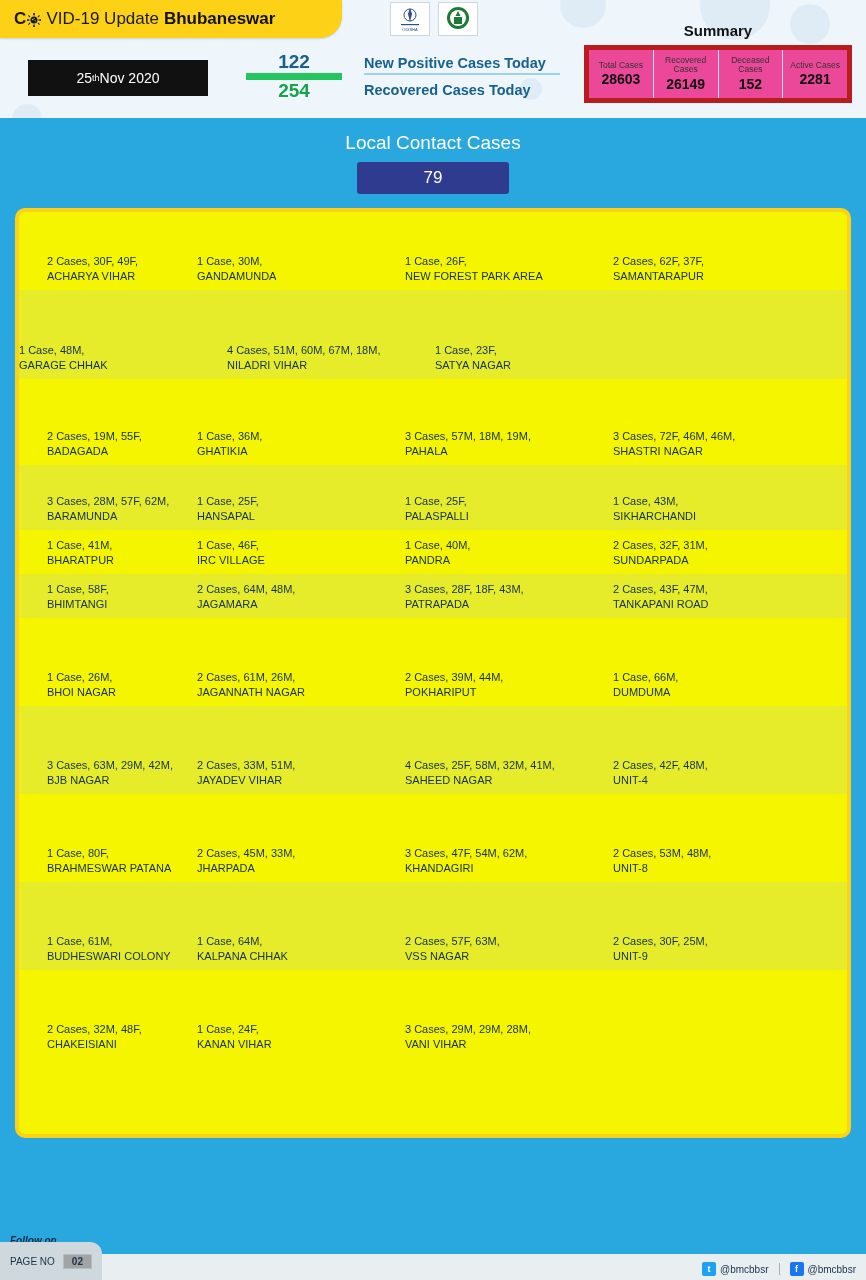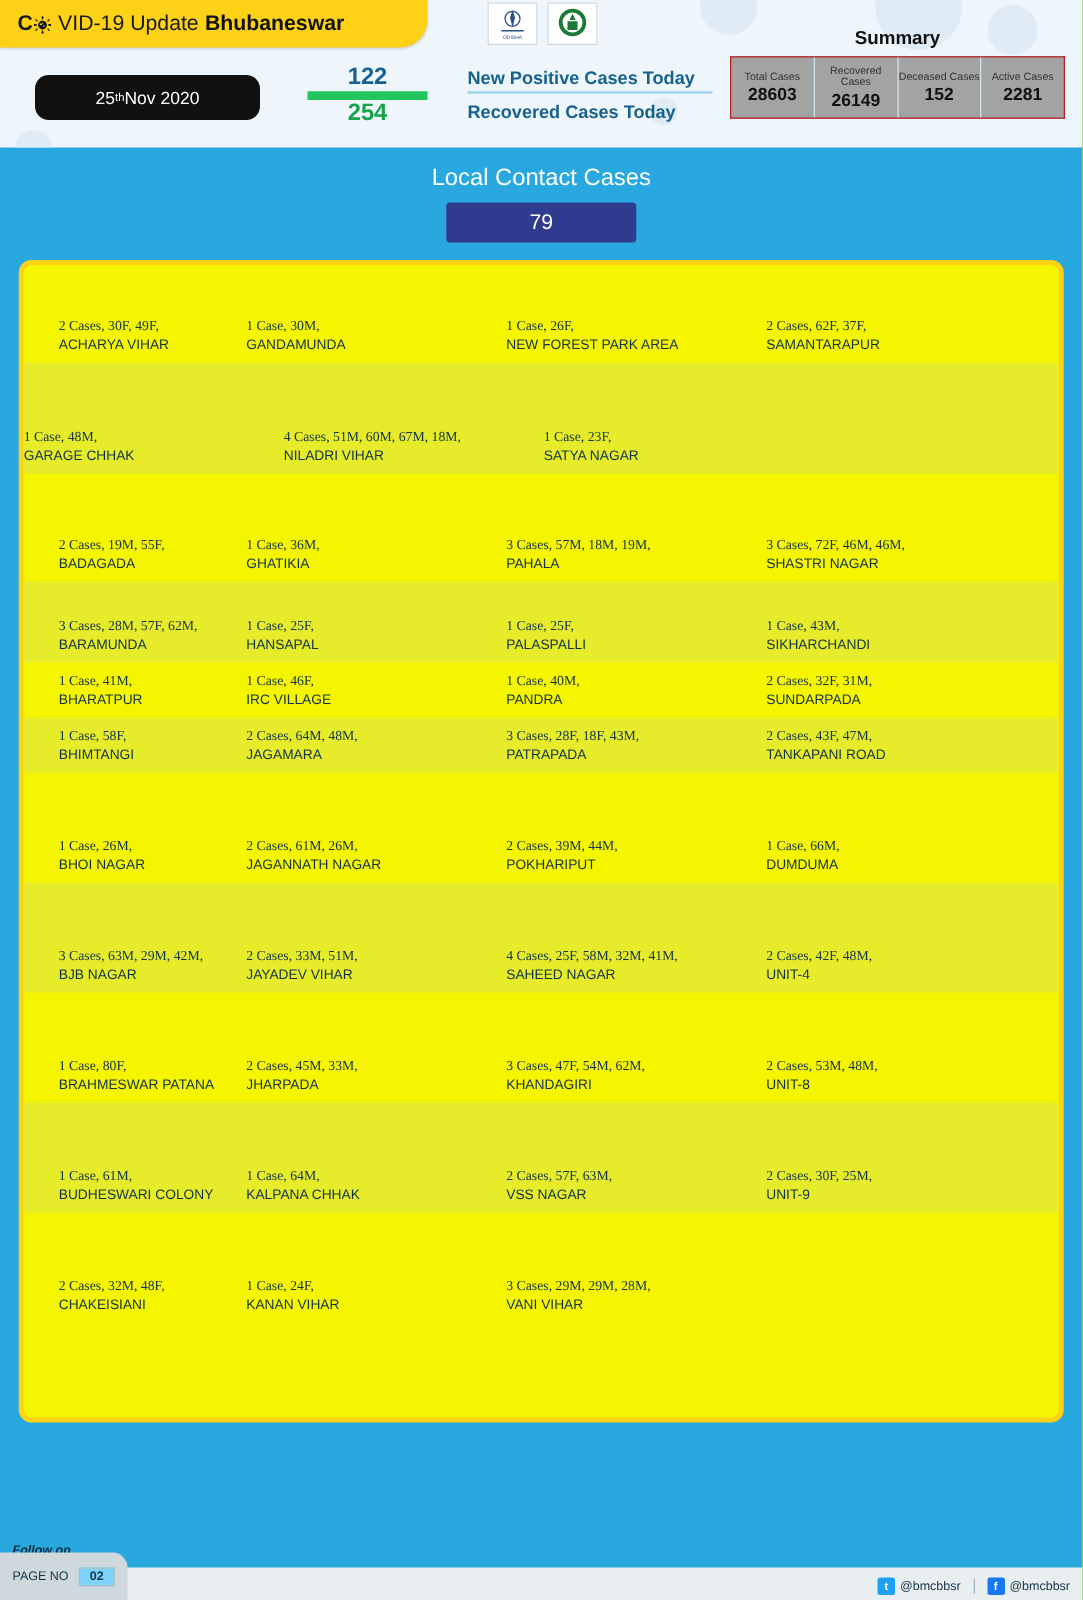"New Positive Cases Today" .count-lbl { margin-left: 32px -> 22px }
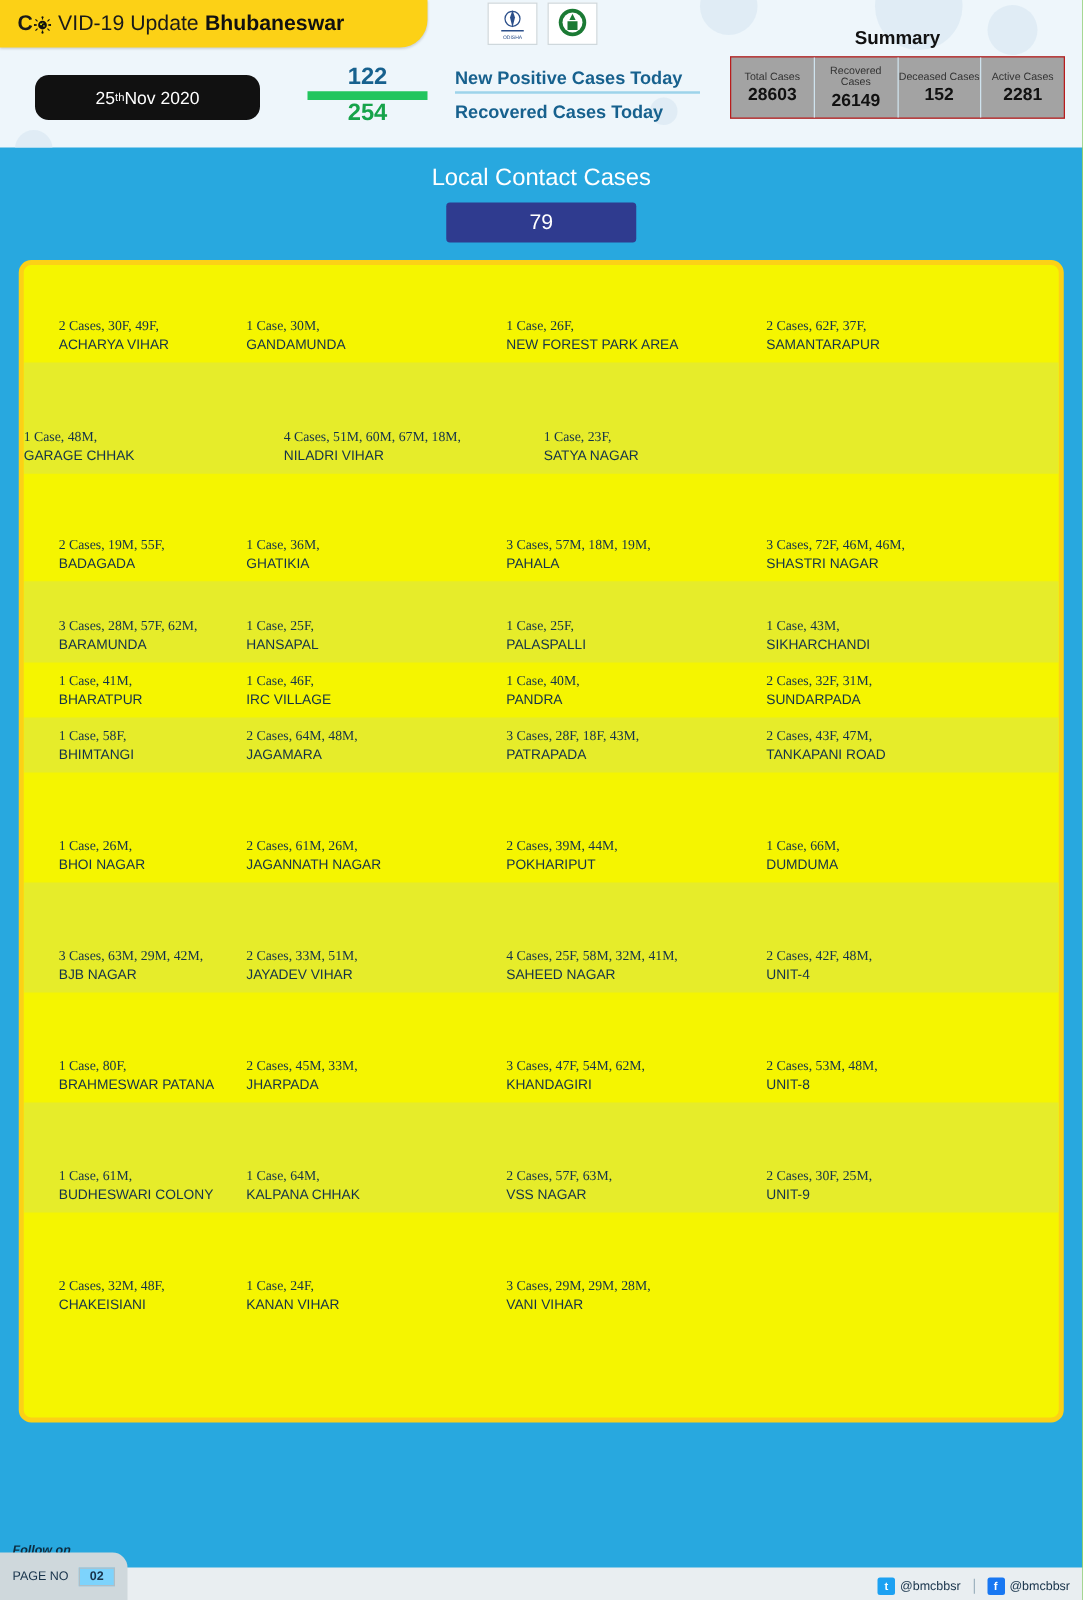"Total Cases" .summary-box { background: #a3a3a3 -> #ec4899; border: 1px solid #b91c1c -> 5px solid #b91c1c }
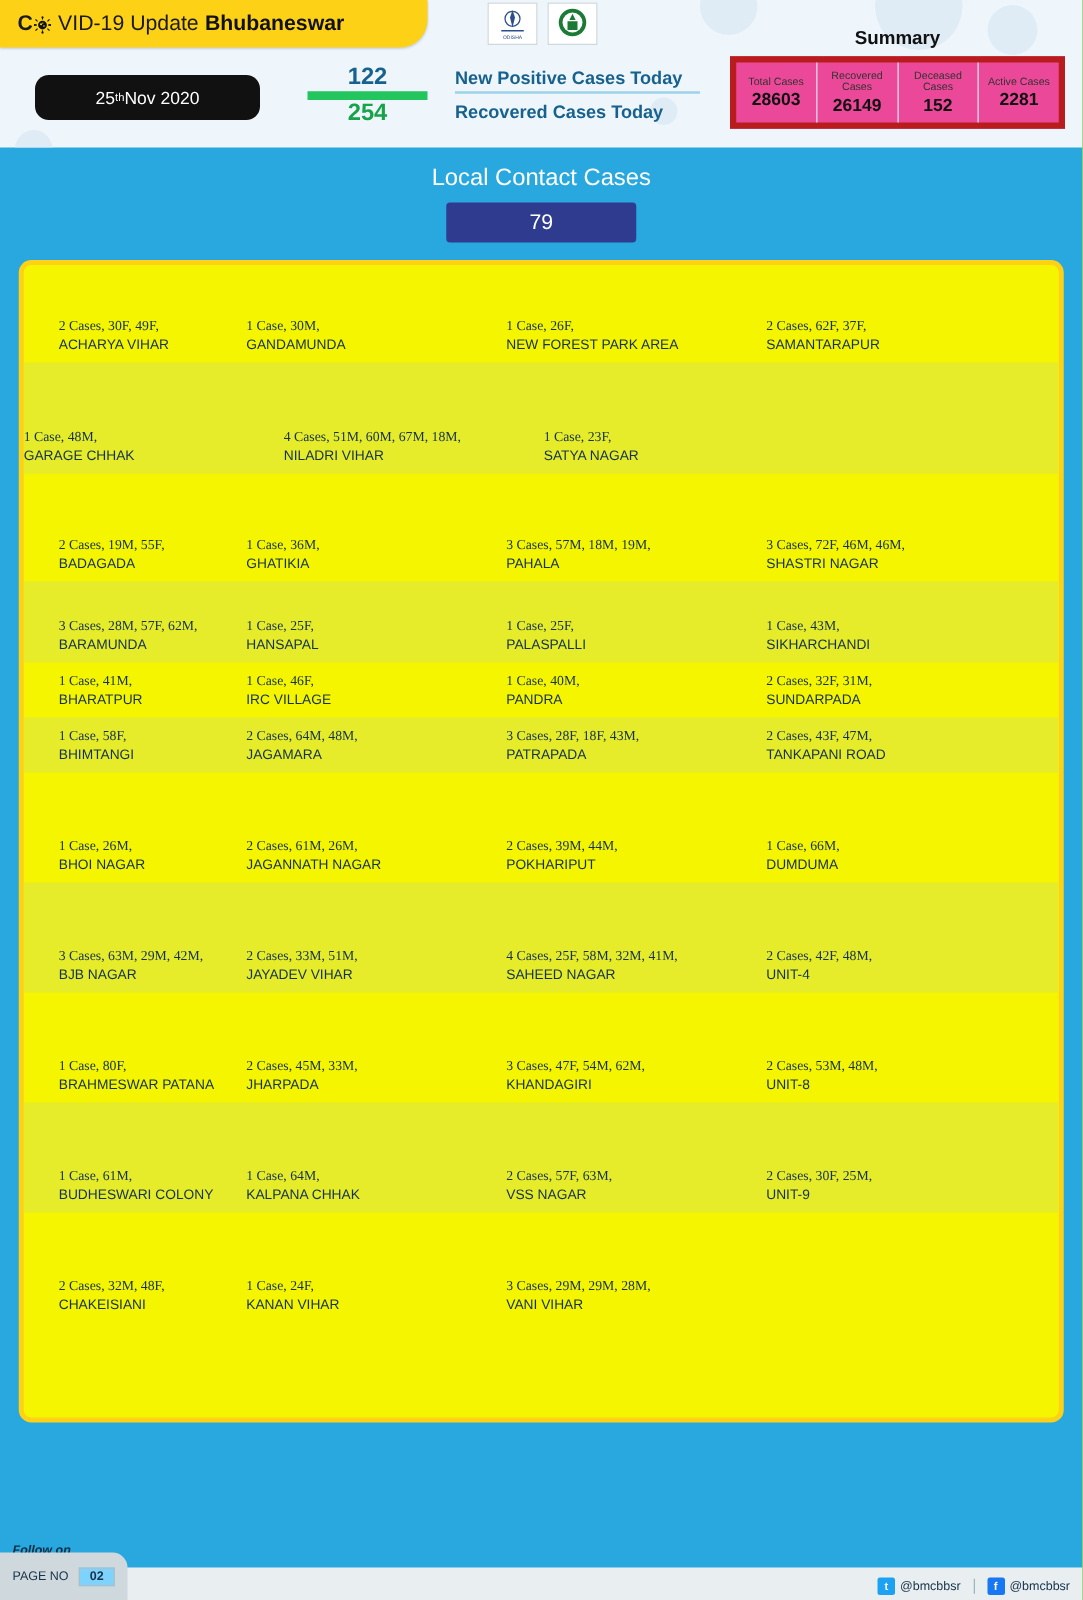"25" .date-box { border-radius: 11px -> 0 }
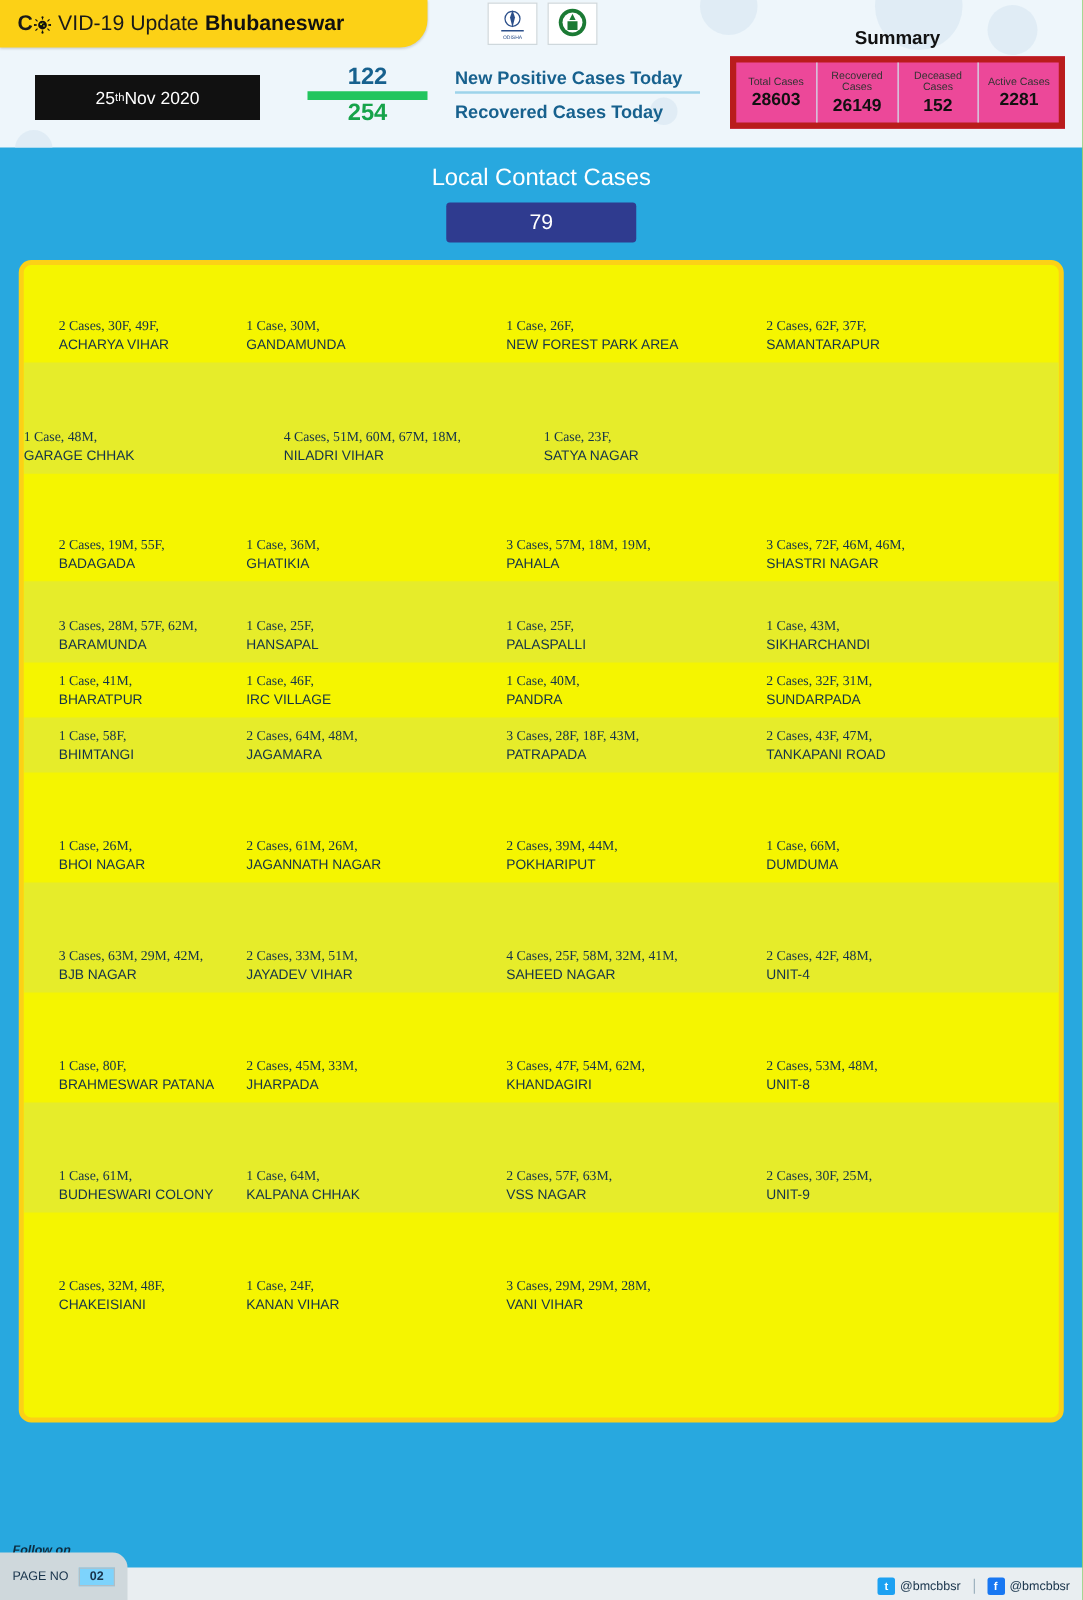"2 Cases, 30F, 49F," .cell .cases { font-family: Liberation Serif, serif -> none }
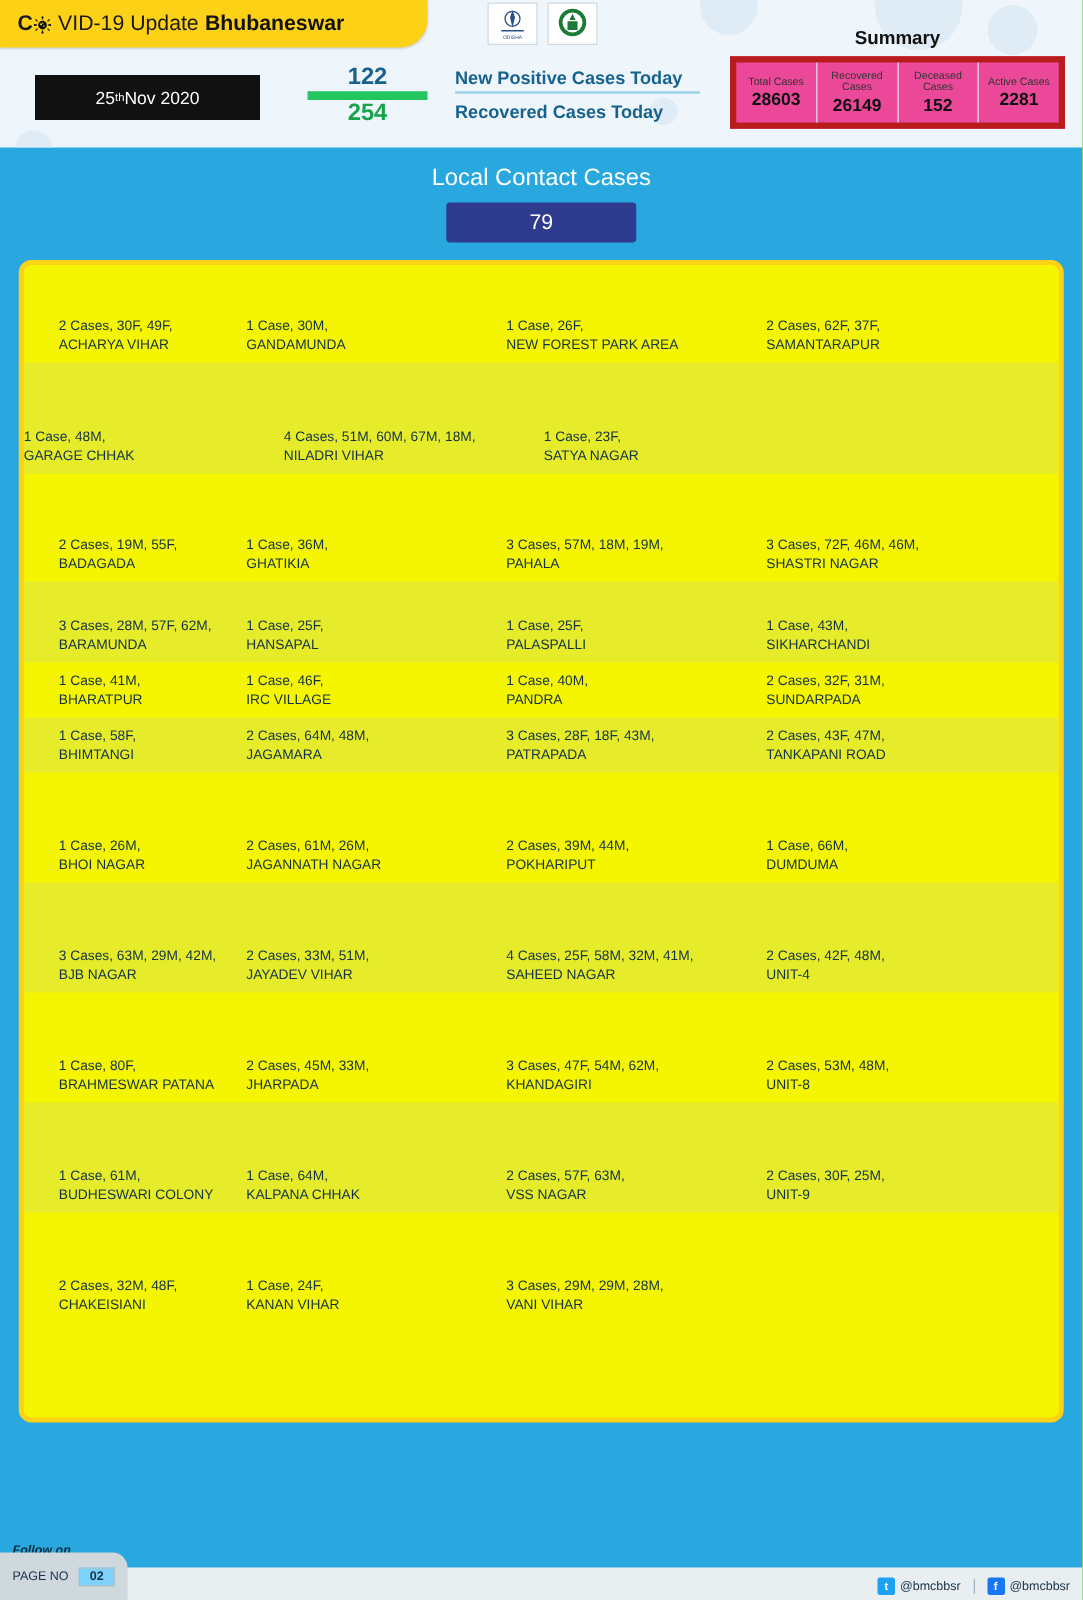"02" .page-no-val { background: #7dd3fc -> #a3a3a3 }
